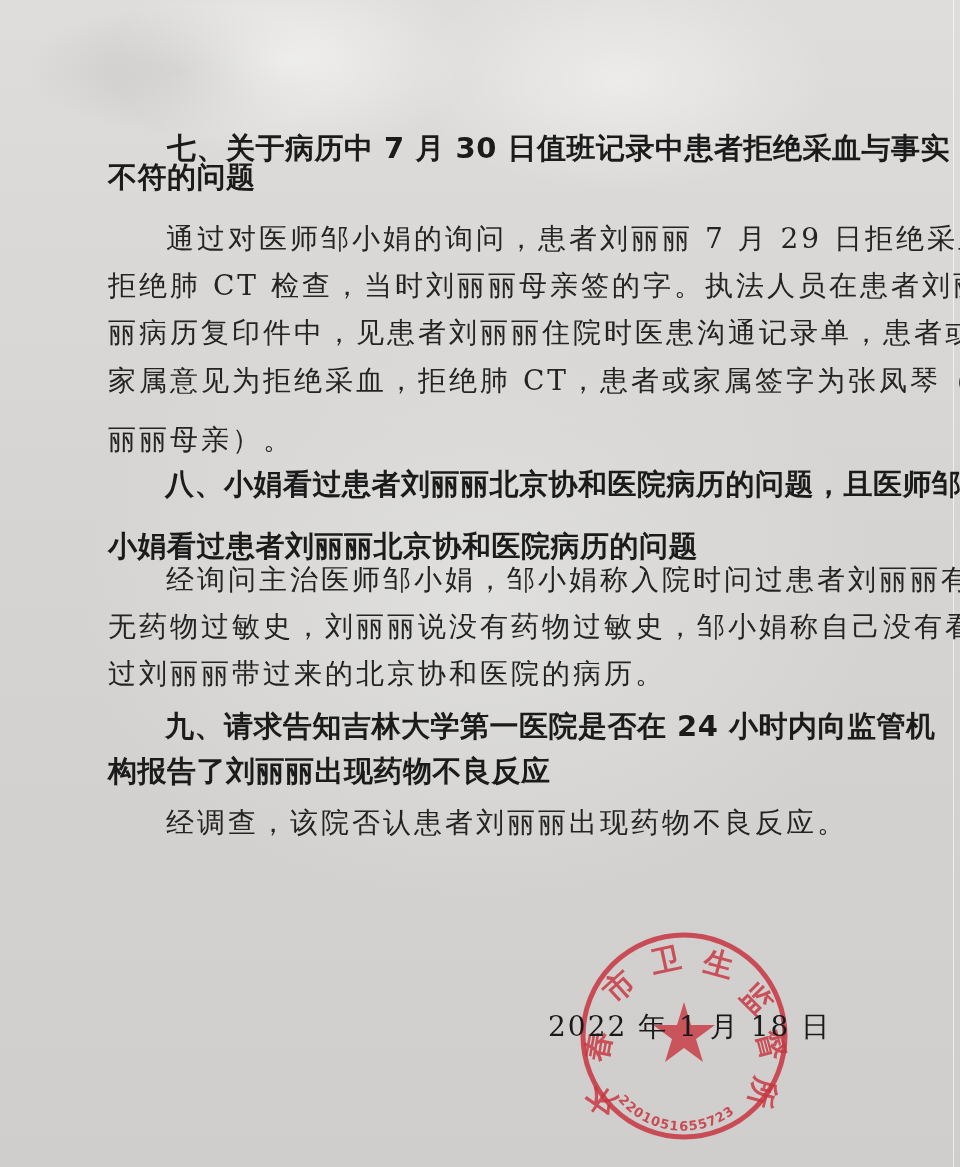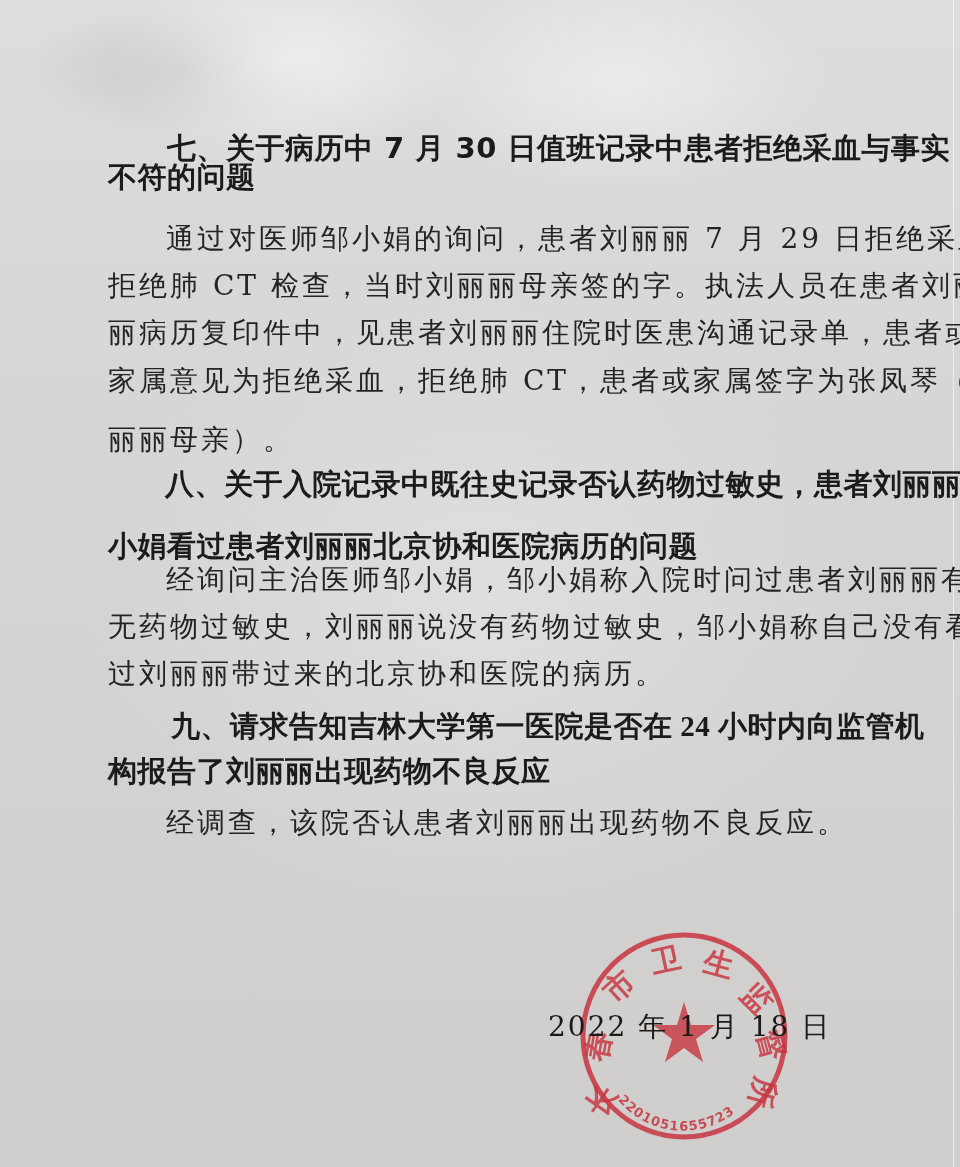"八、关于入院记录中既往史记录否认药物过敏史，患者刘丽丽" div.line { text: 关于入院记录中既往史记录否认药物过敏史，患者刘丽丽 -> 小娟看过患者刘丽丽北京协和医院病历的问题，且医师邹 }
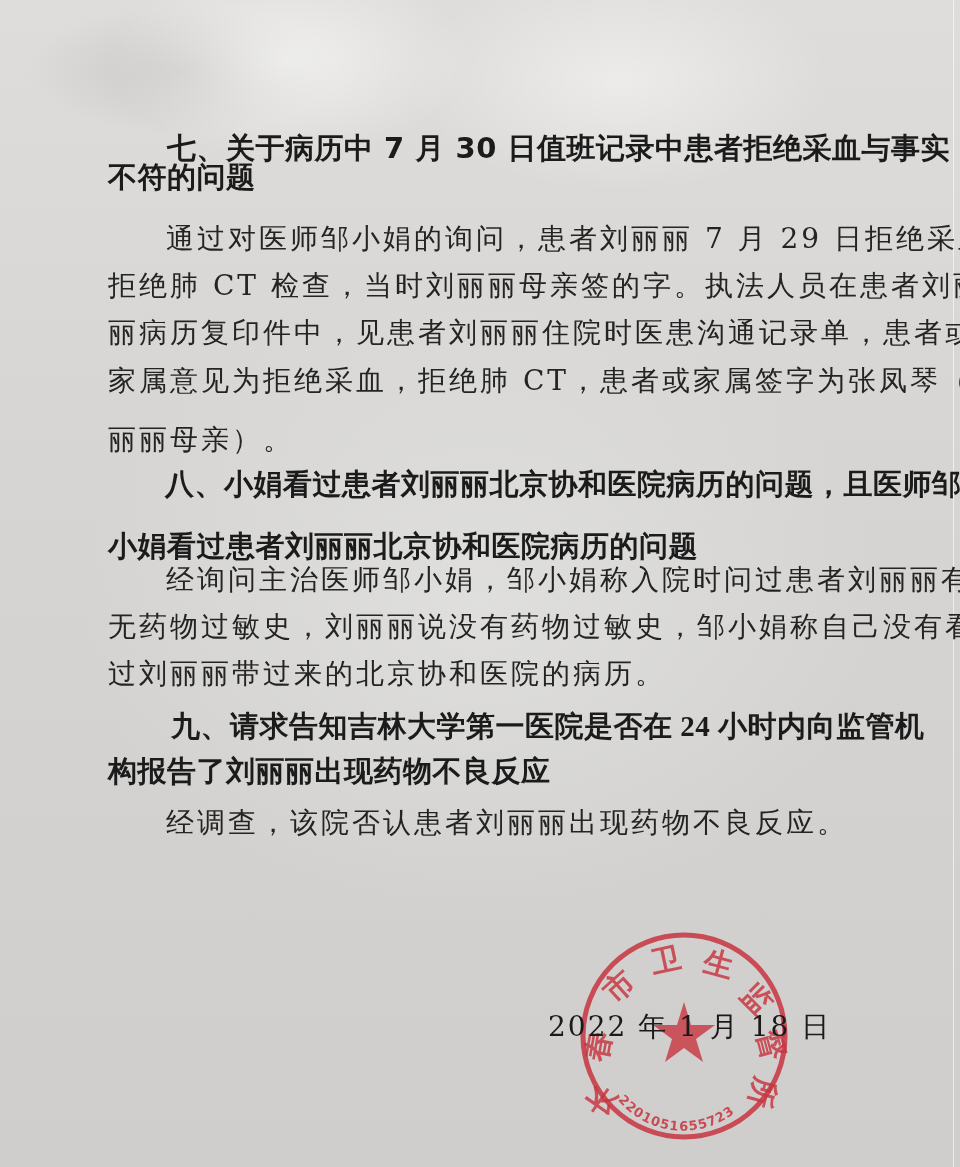"九、请求告知吉林大学第一医院是否在 24 小时内向监管机" div.line { font-family: Liberation Serif, serif -> none; left: 171px -> 165px }
